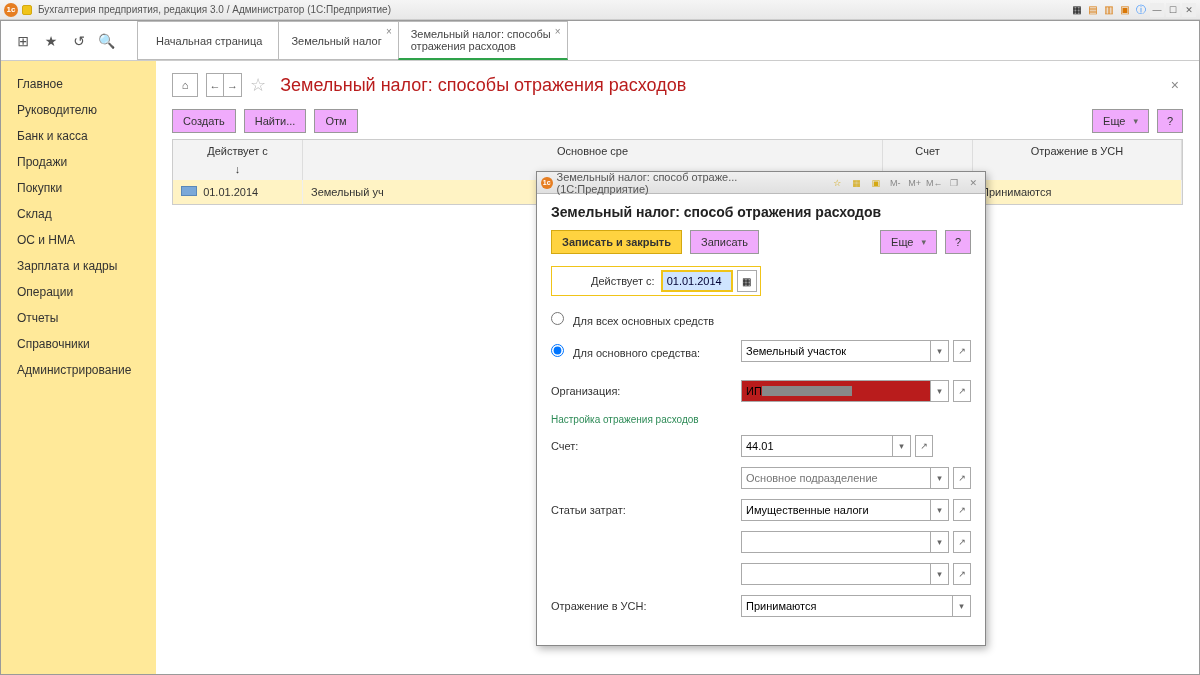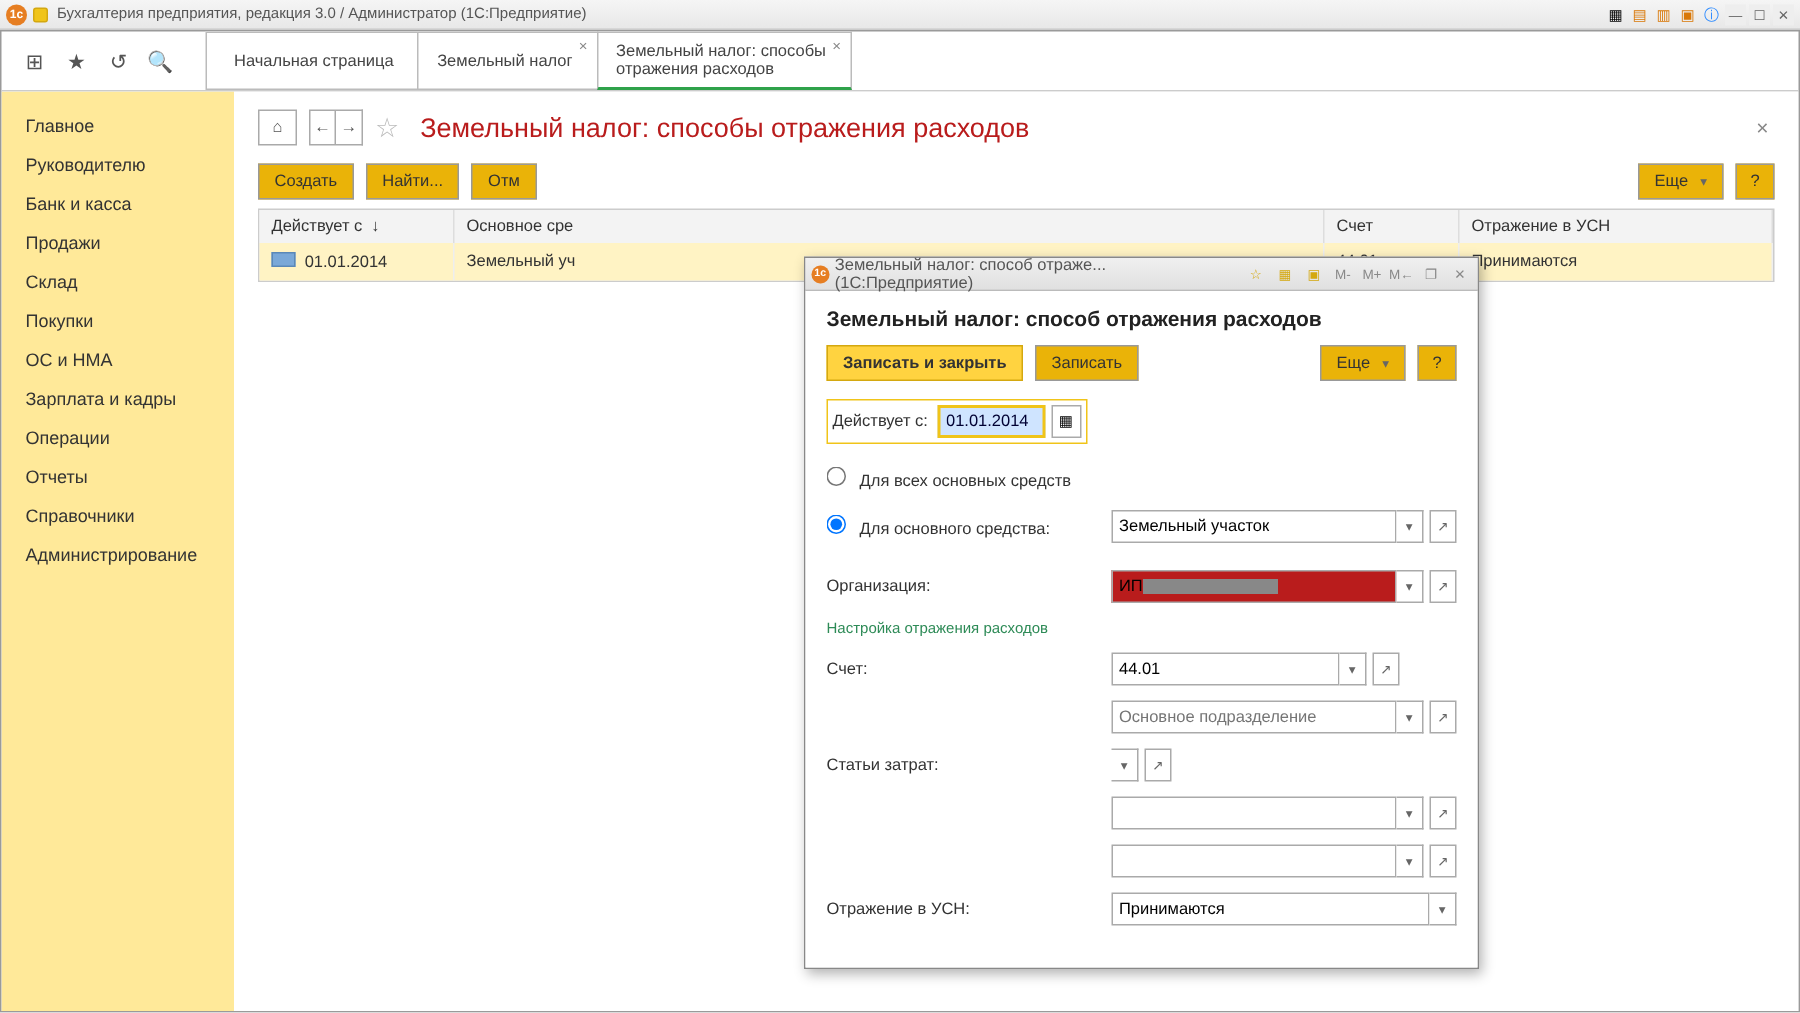"Создать" .btn { background: #eab308 -> #f0abfc }
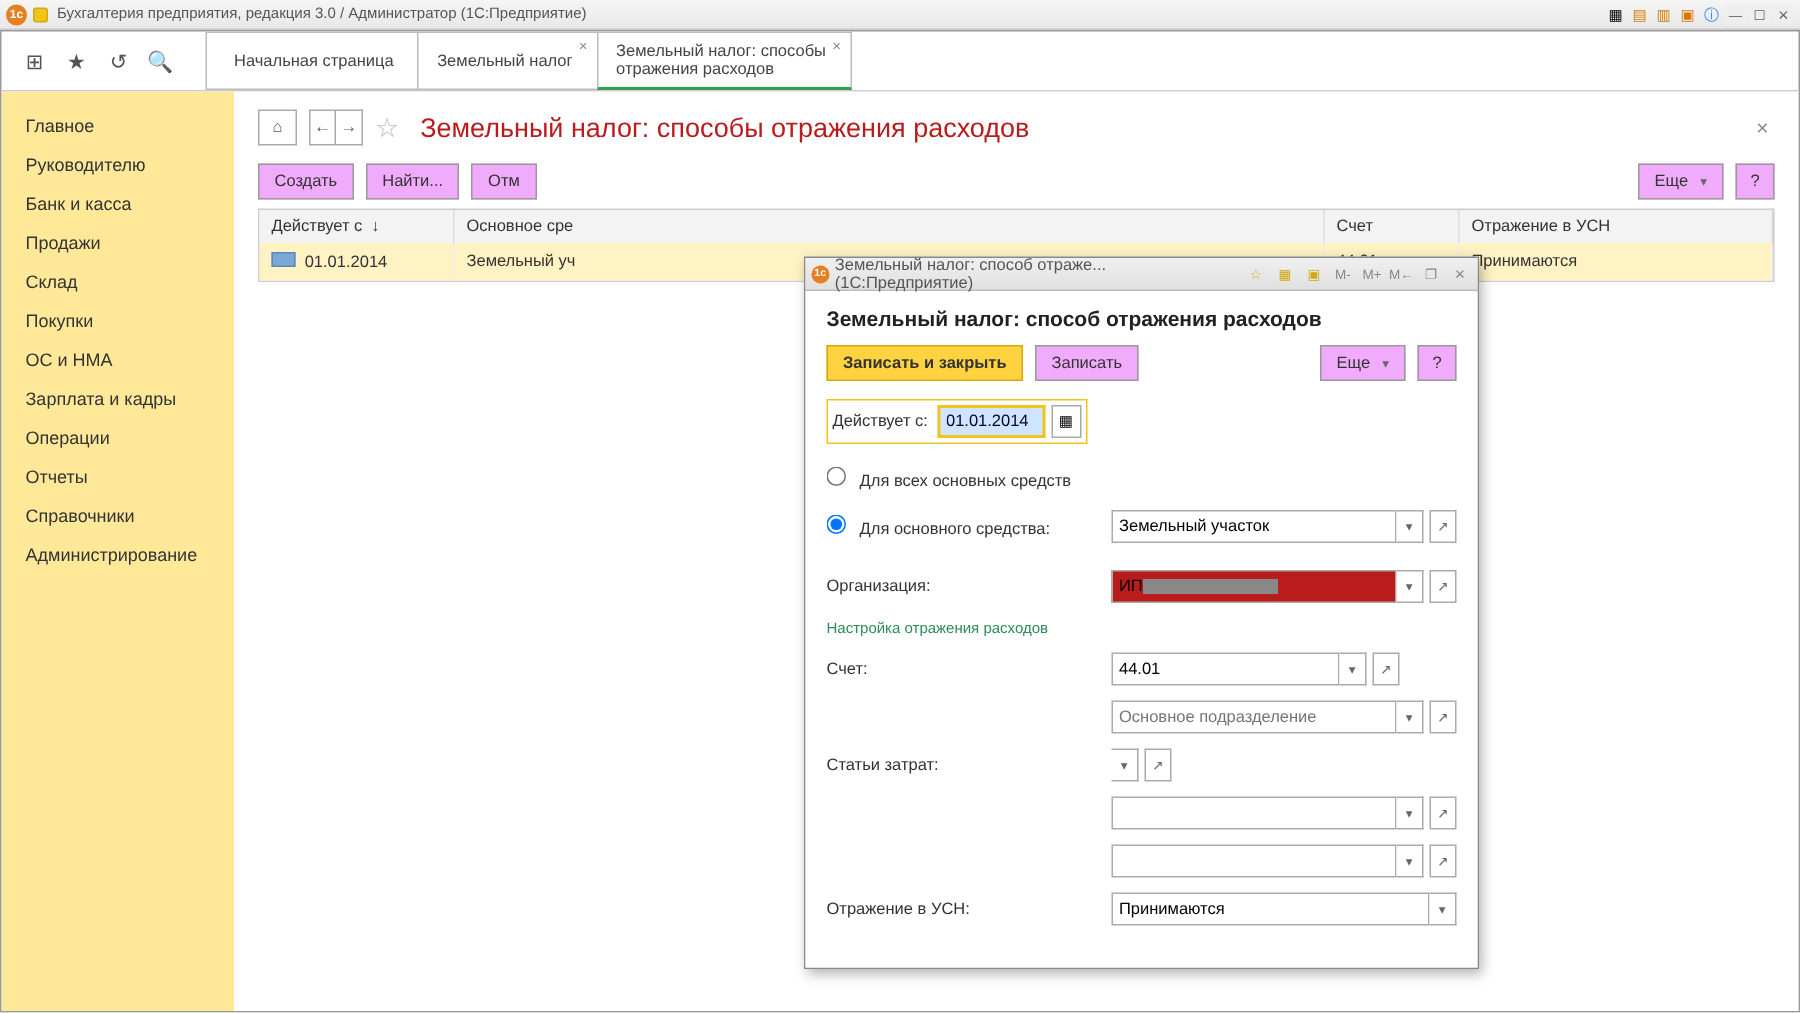"Действует с" .th { flex-direction: none -> column }
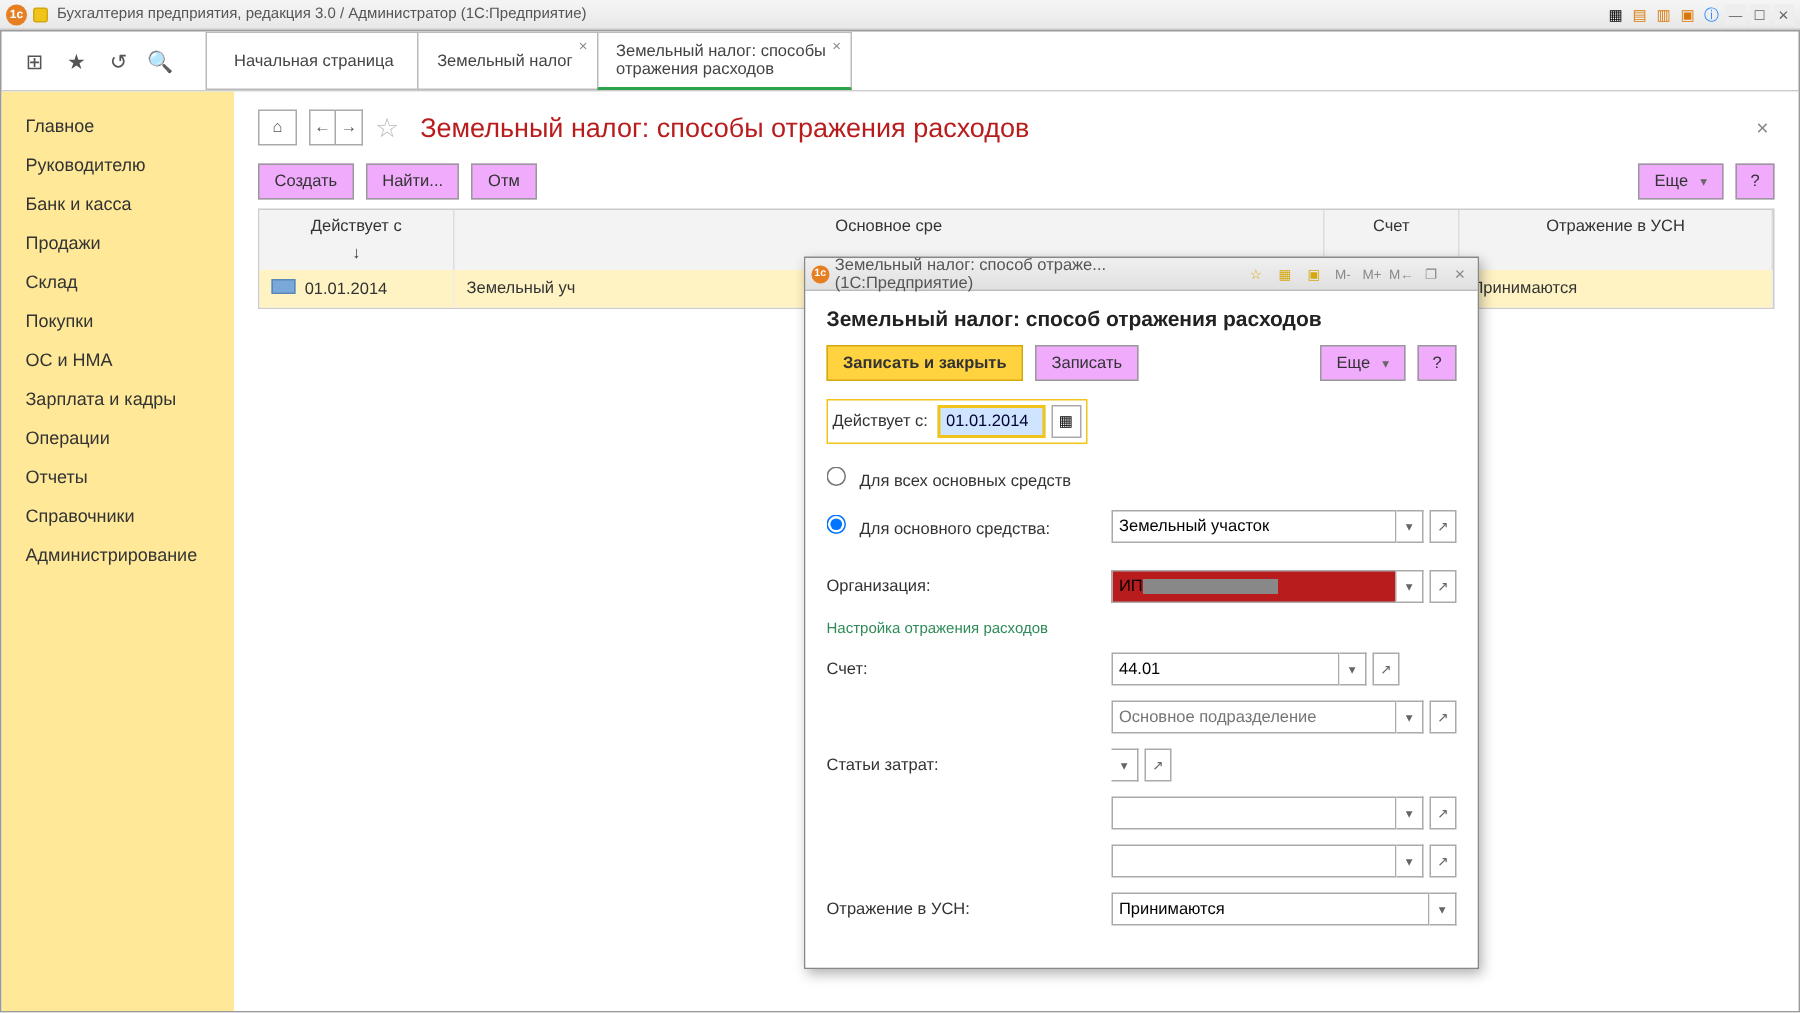"Склад" div.item { order: before "Покупки" -> after "Покупки" }
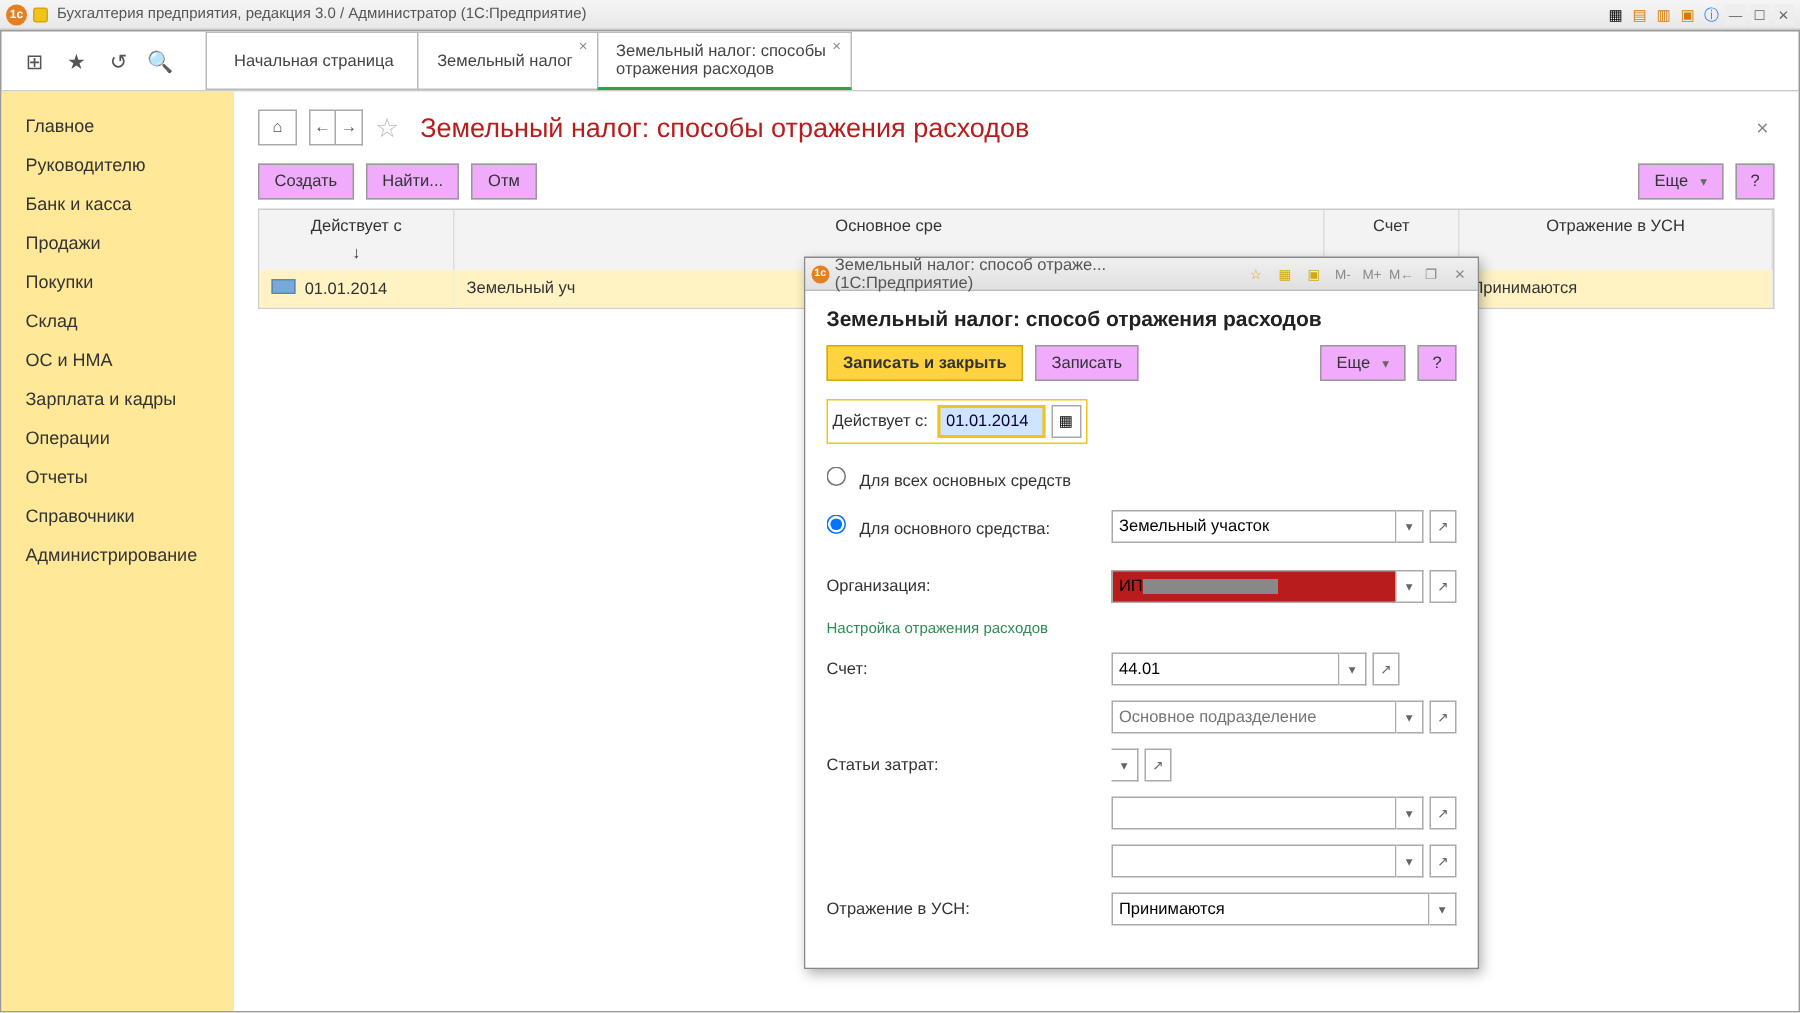"Действует с:" span.lbl { margin-left: none -> 36px }
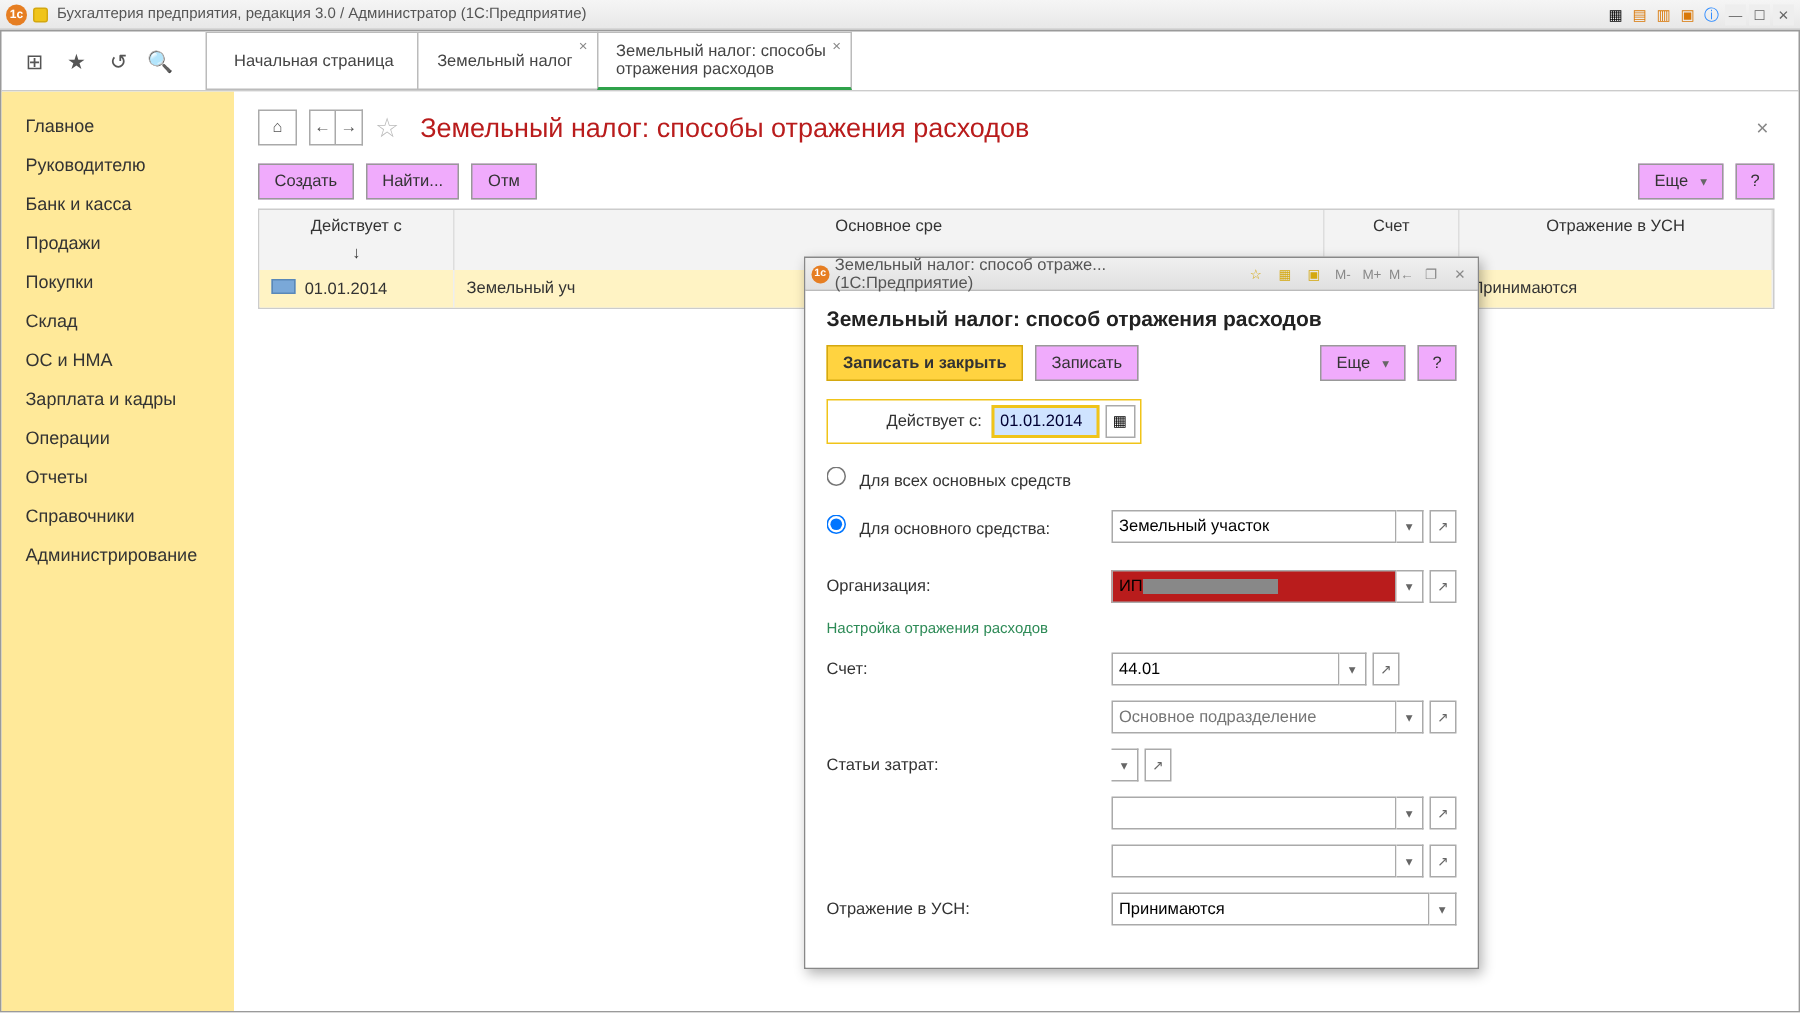"Имущественные налоги" input { html: none -> <input> }
